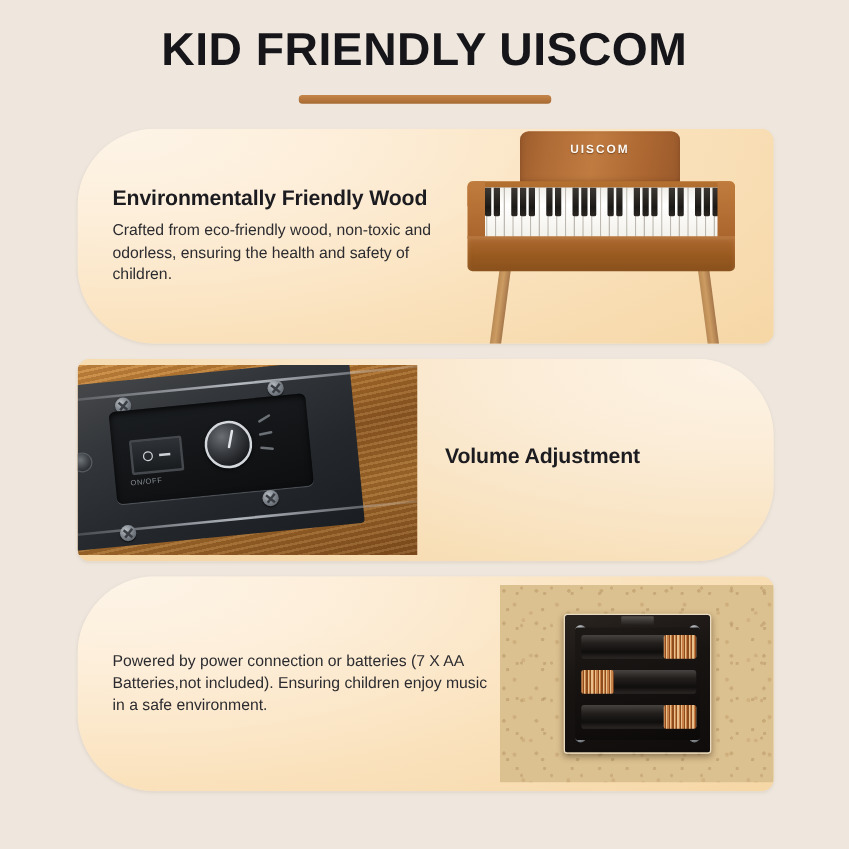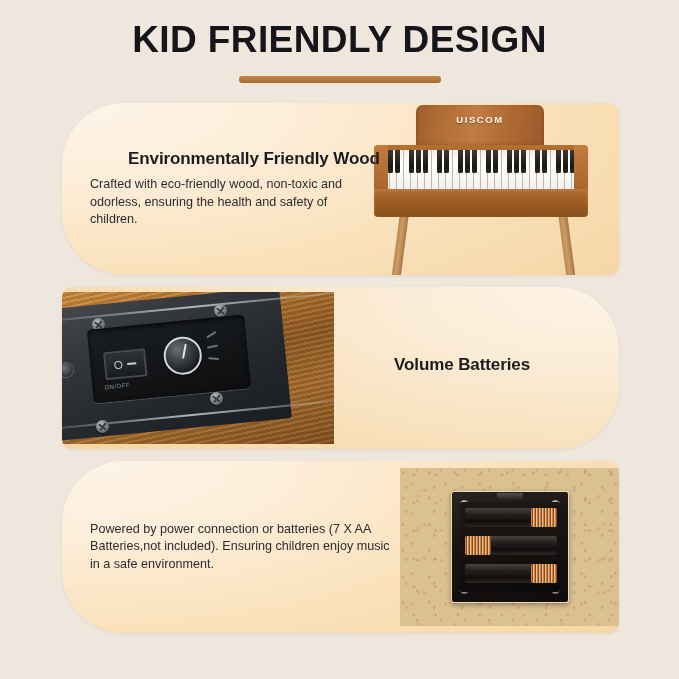"KID FRIENDLY DESIGN" div.page-title { text: DESIGN -> UISCOM }
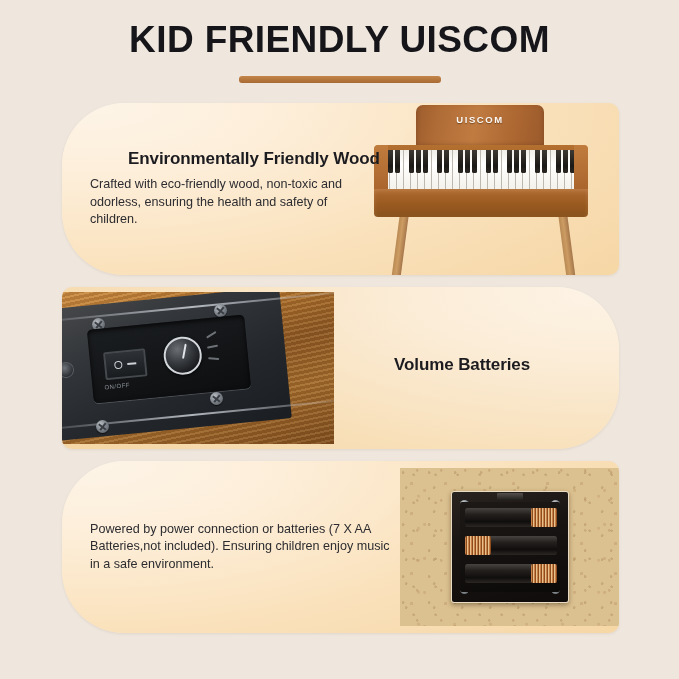"Environmentally Friendly Wood" .card-heading { margin-left: 38px -> none }
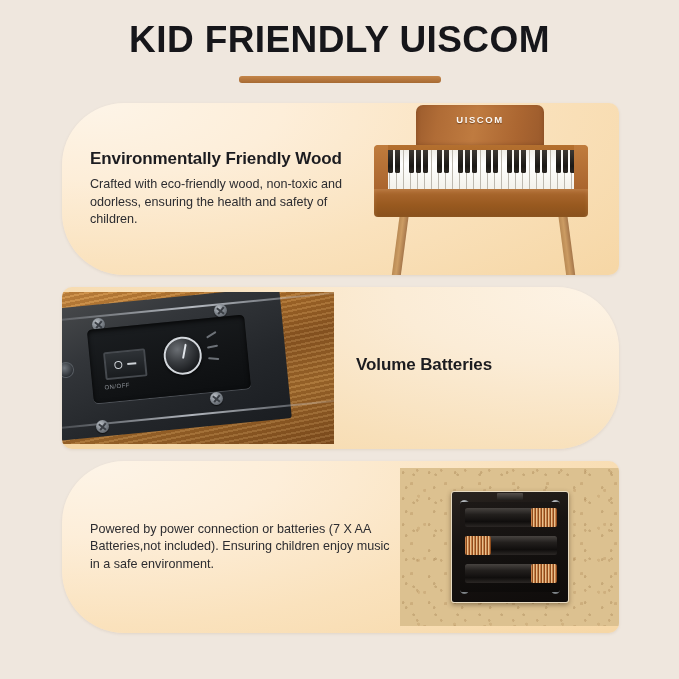"Crafted with eco-friendly wood," div.card-body { text: with -> from }
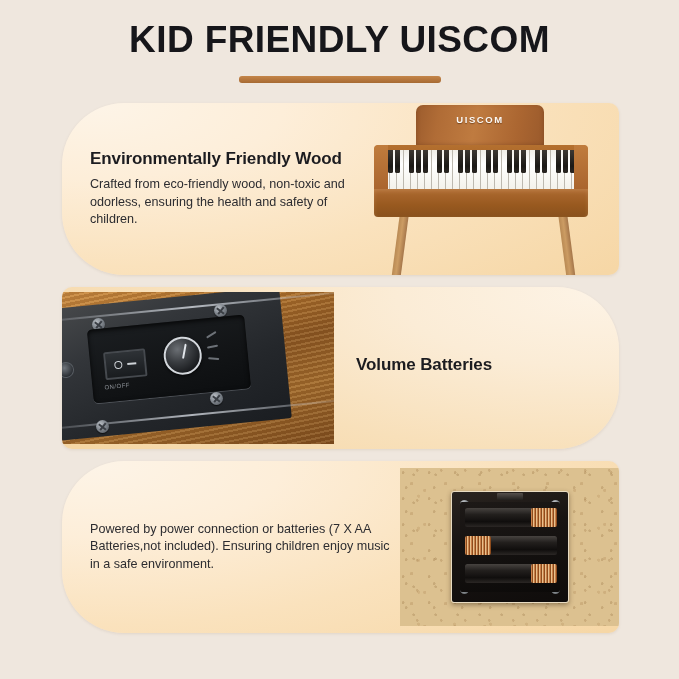"Volume Batteries" div.card-heading { text: Batteries -> Adjustment }
